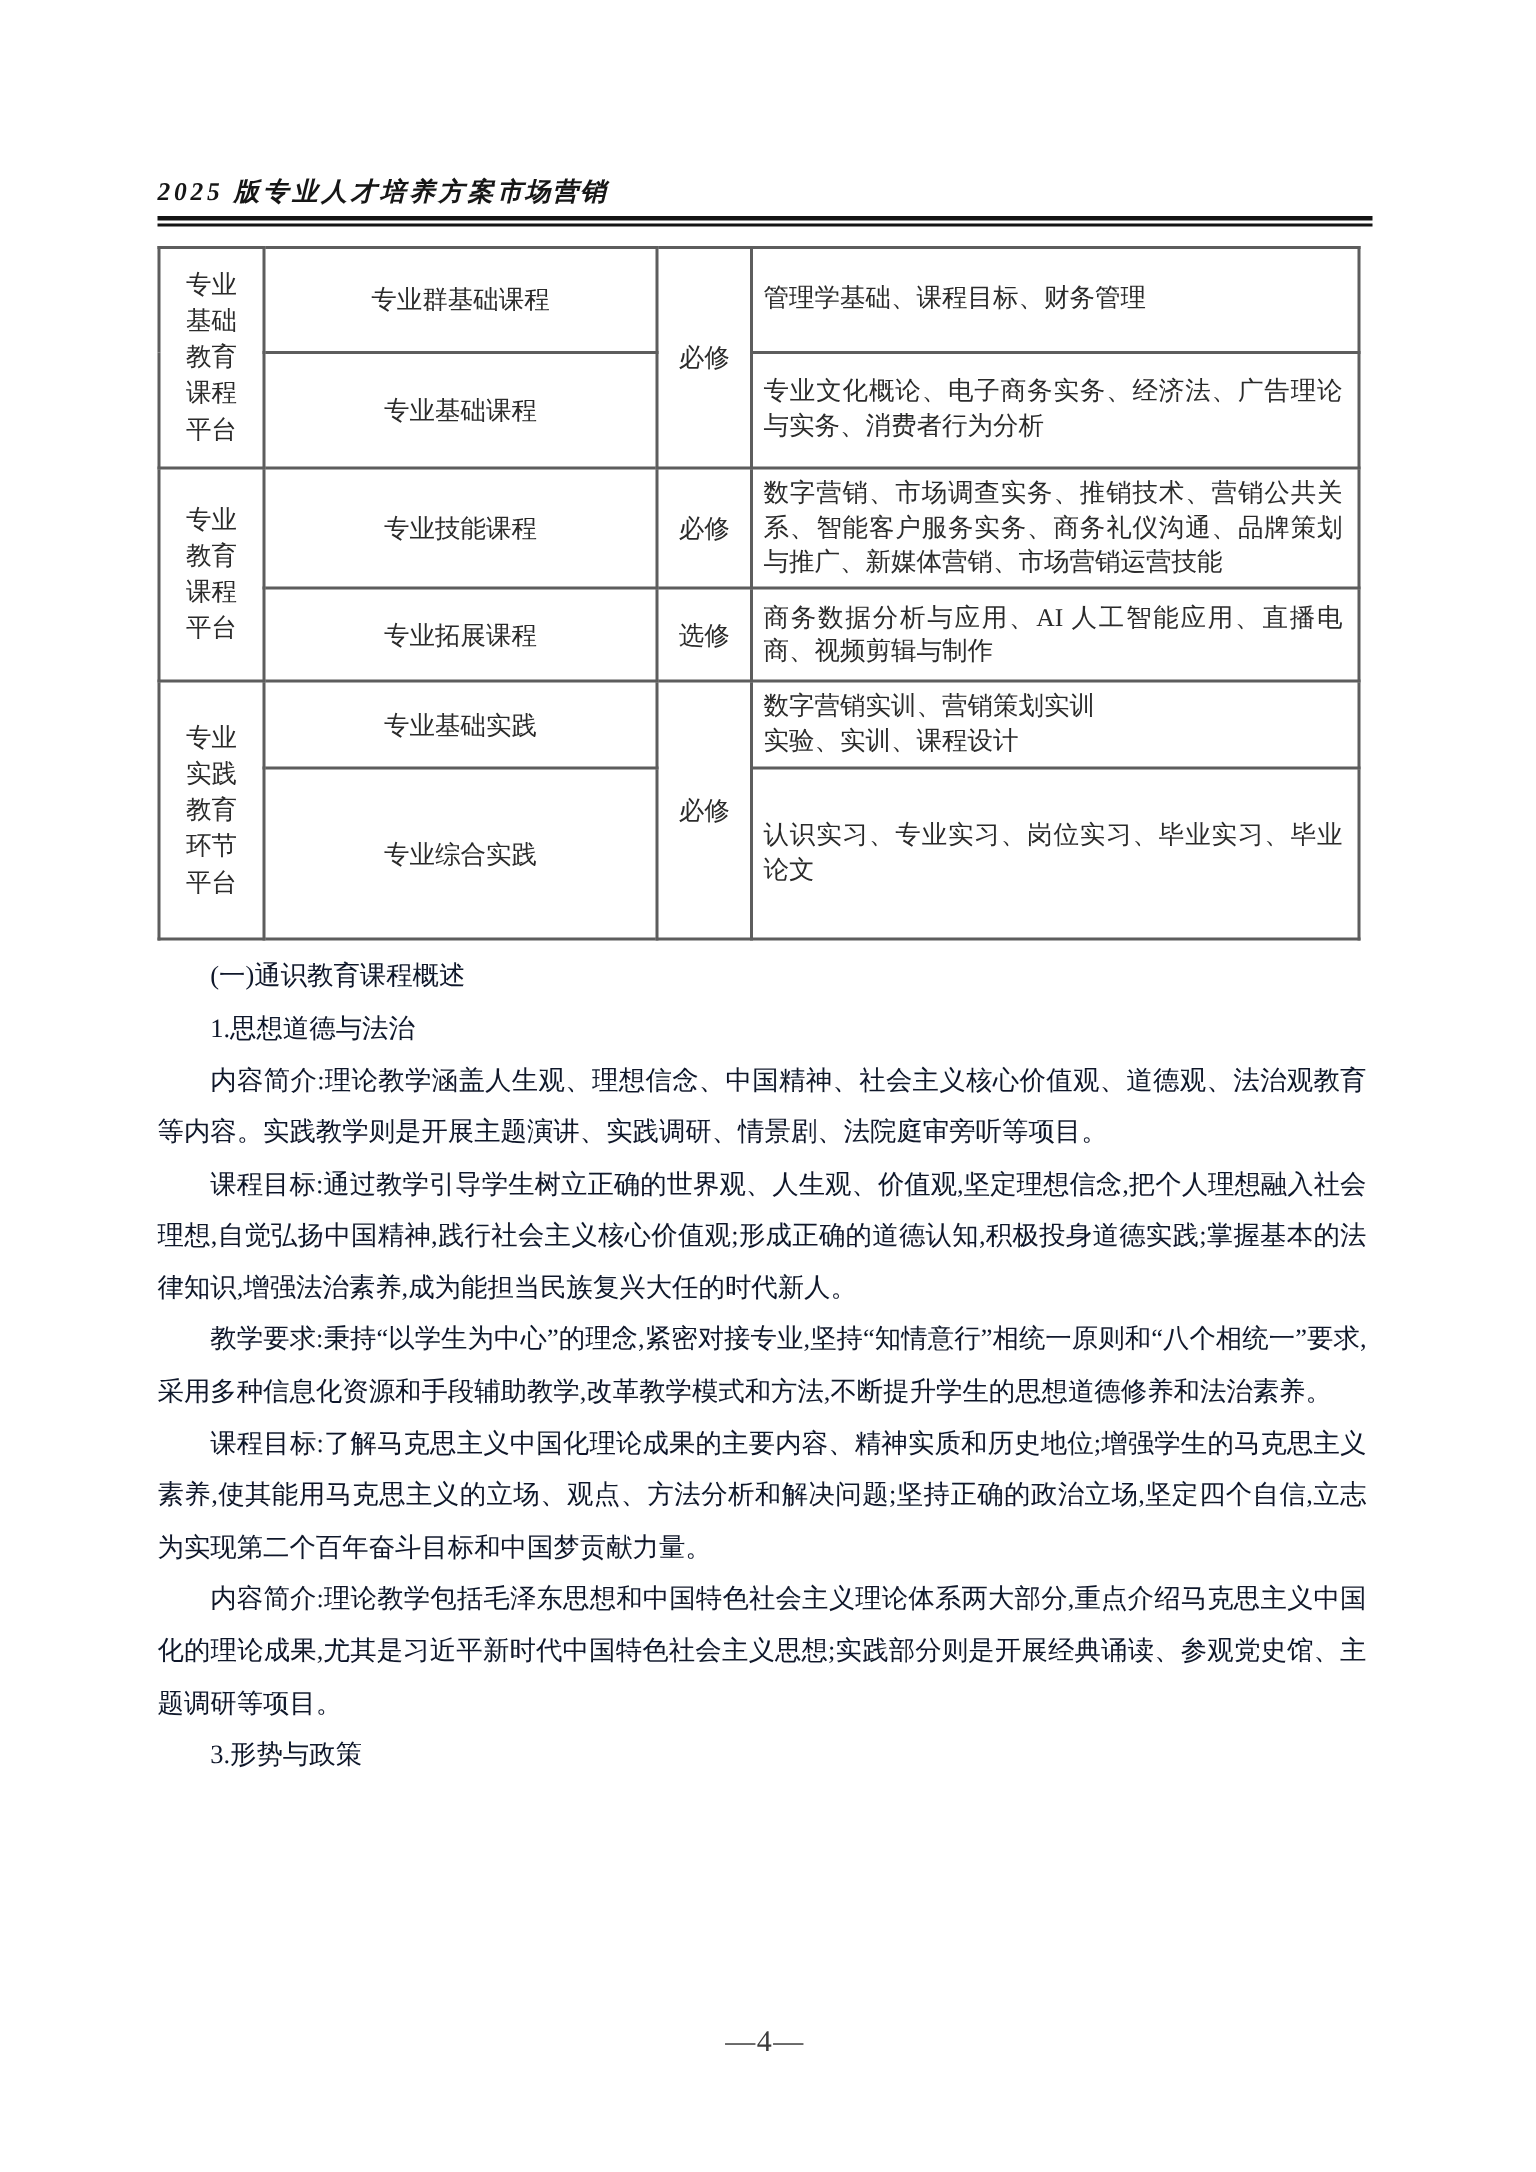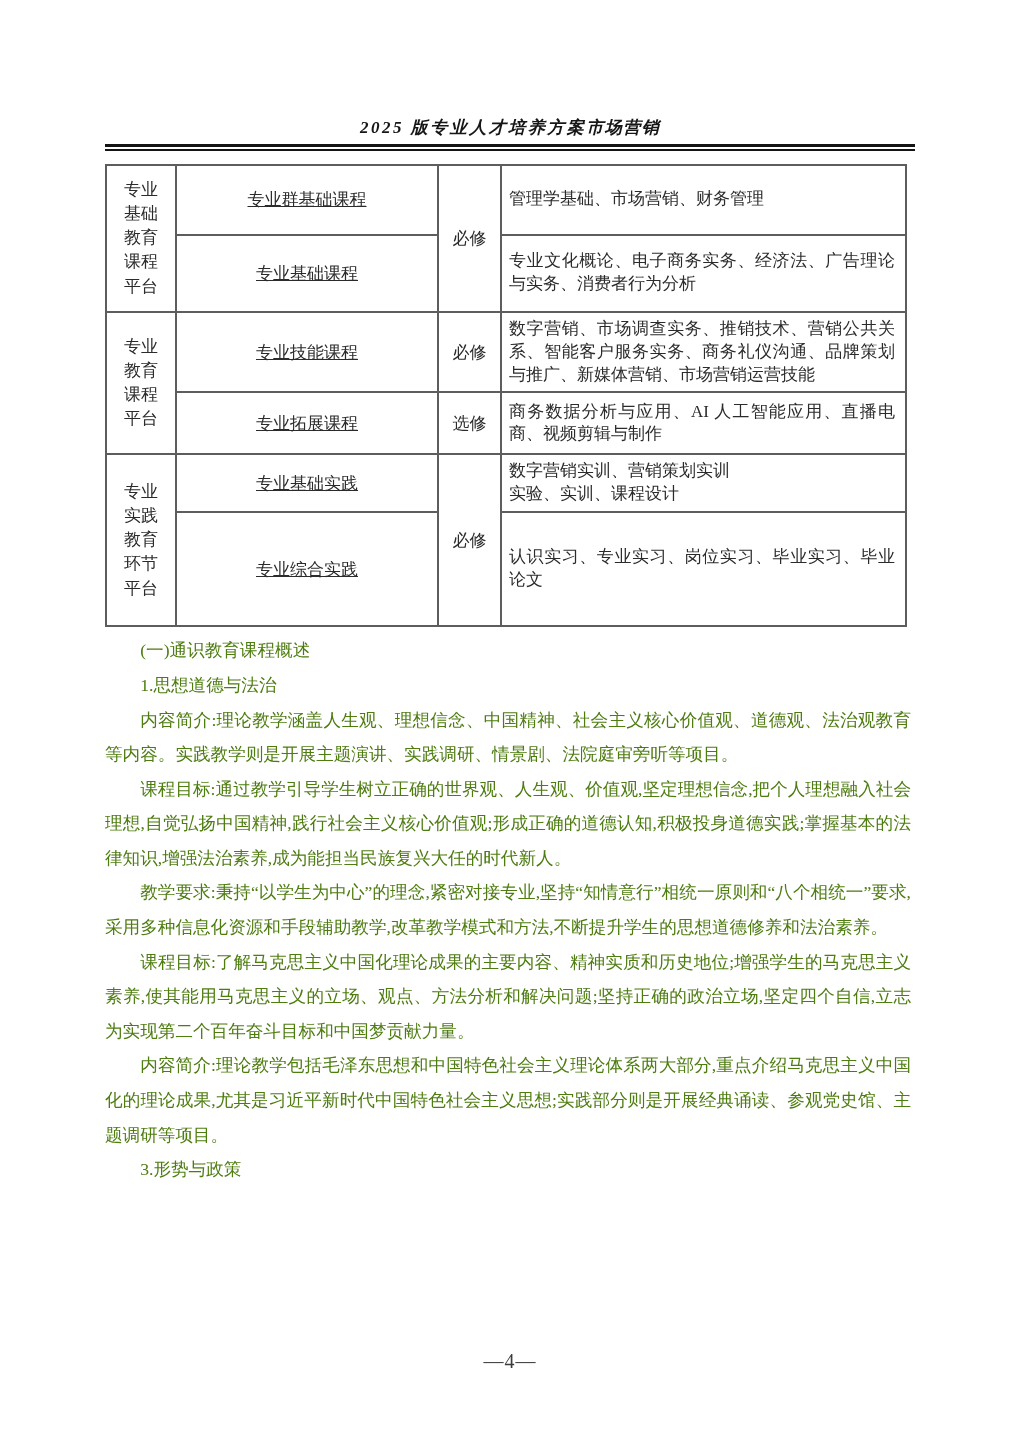"2025 版专业人才培养方案" .page-header { justify-content: center -> flex-start }
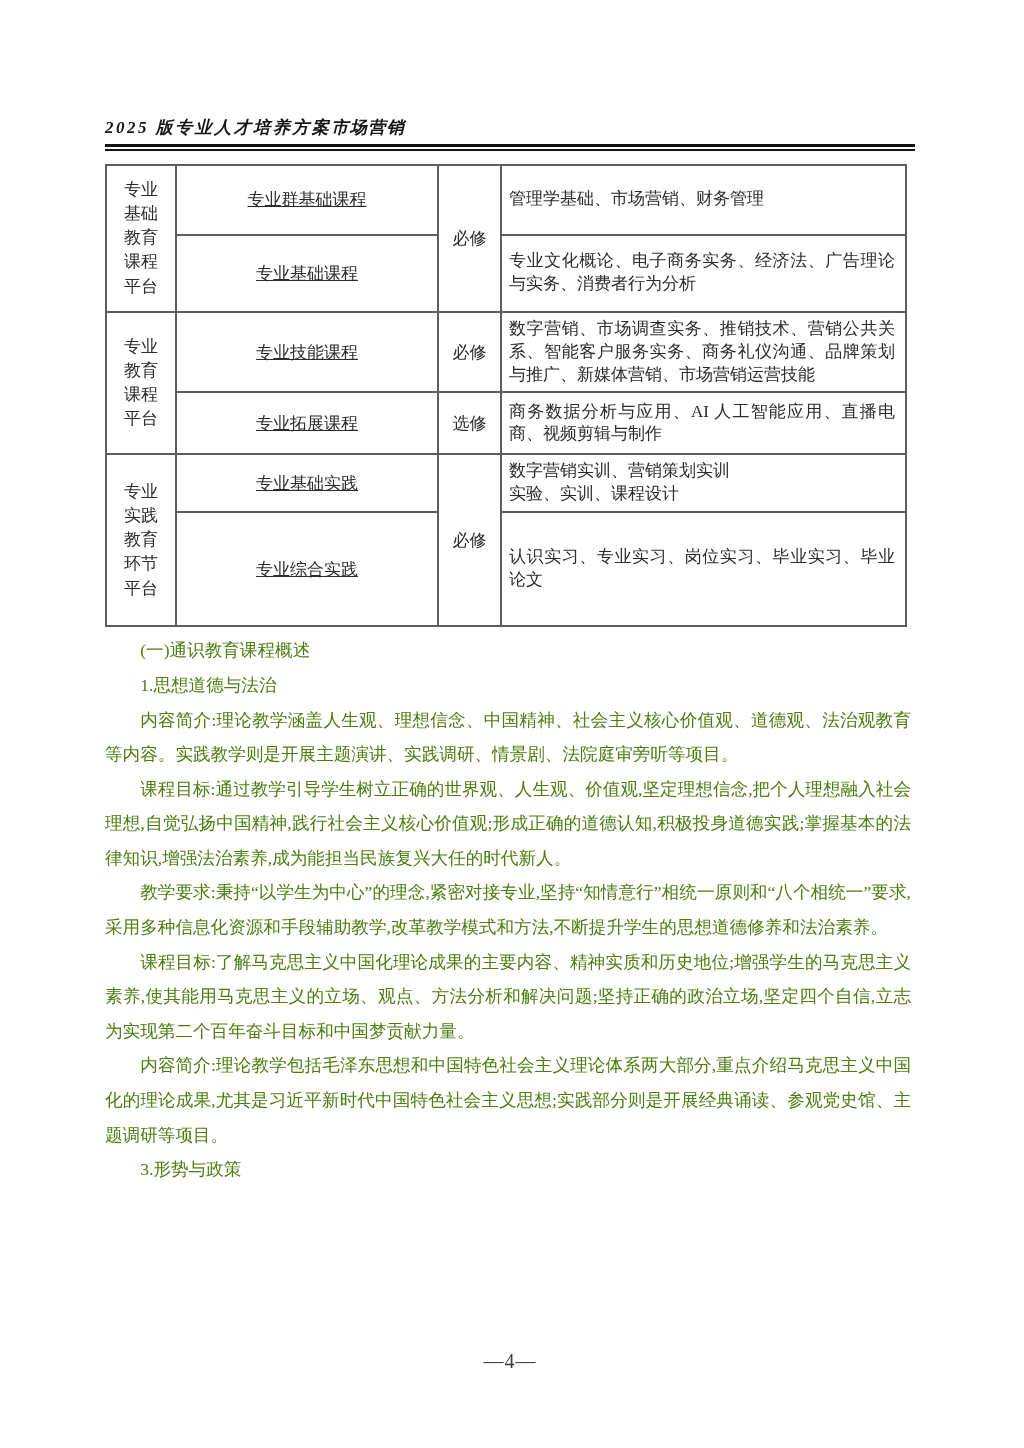"专业群基础课程" td.category { text-decoration: underline -> none }
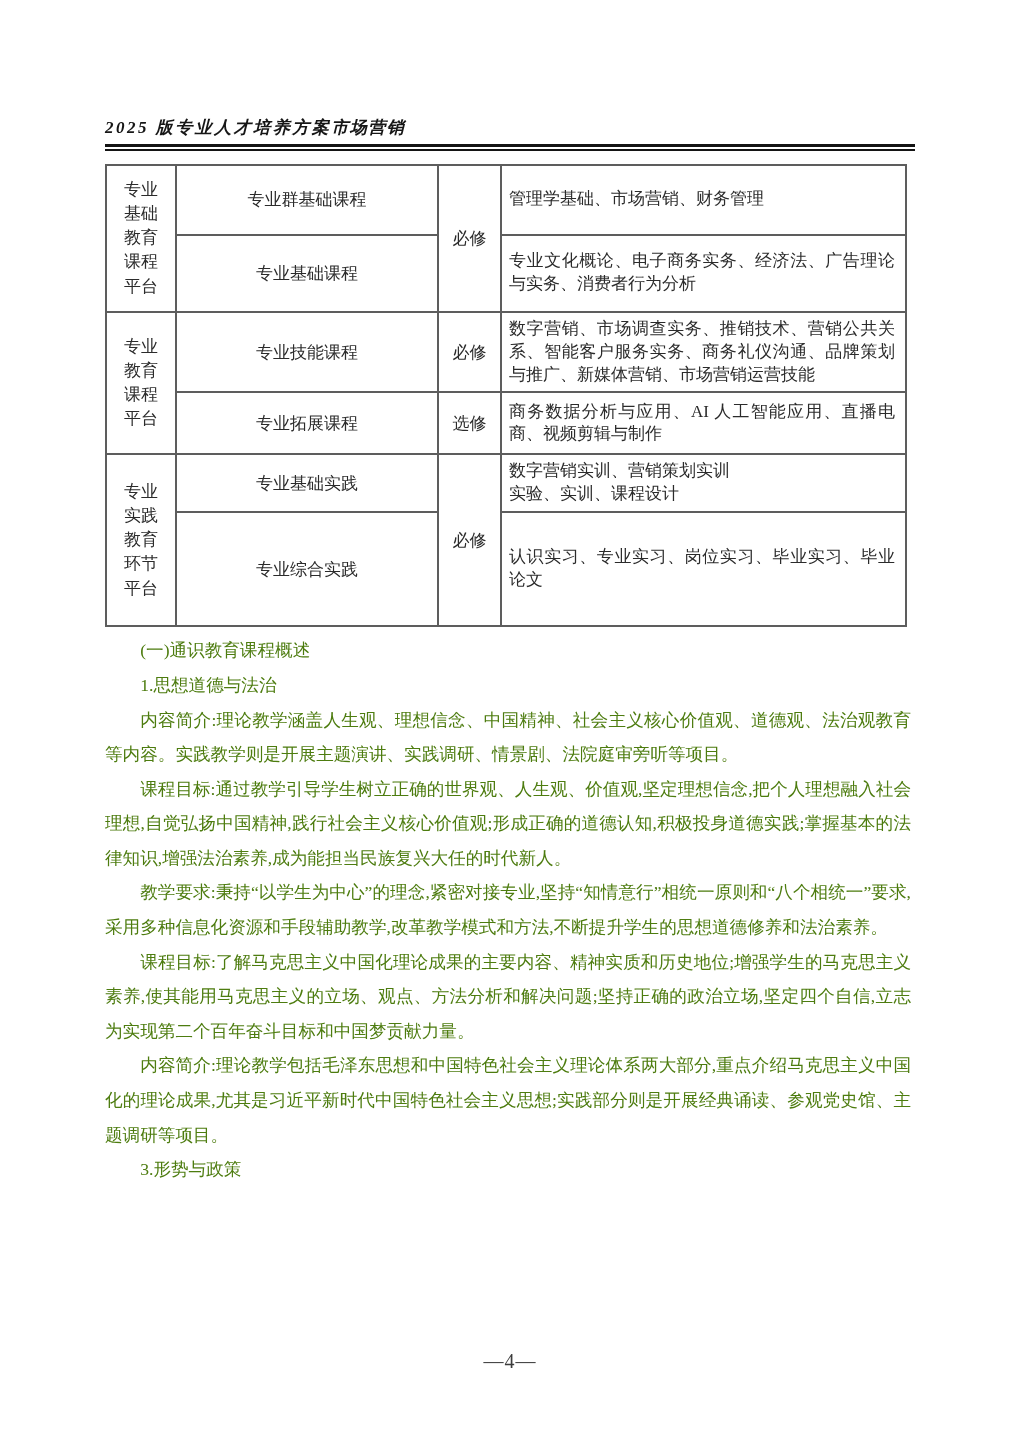"管理学基础、市场营销、财务管理" td.courses { text: 市场营销 -> 课程目标 }
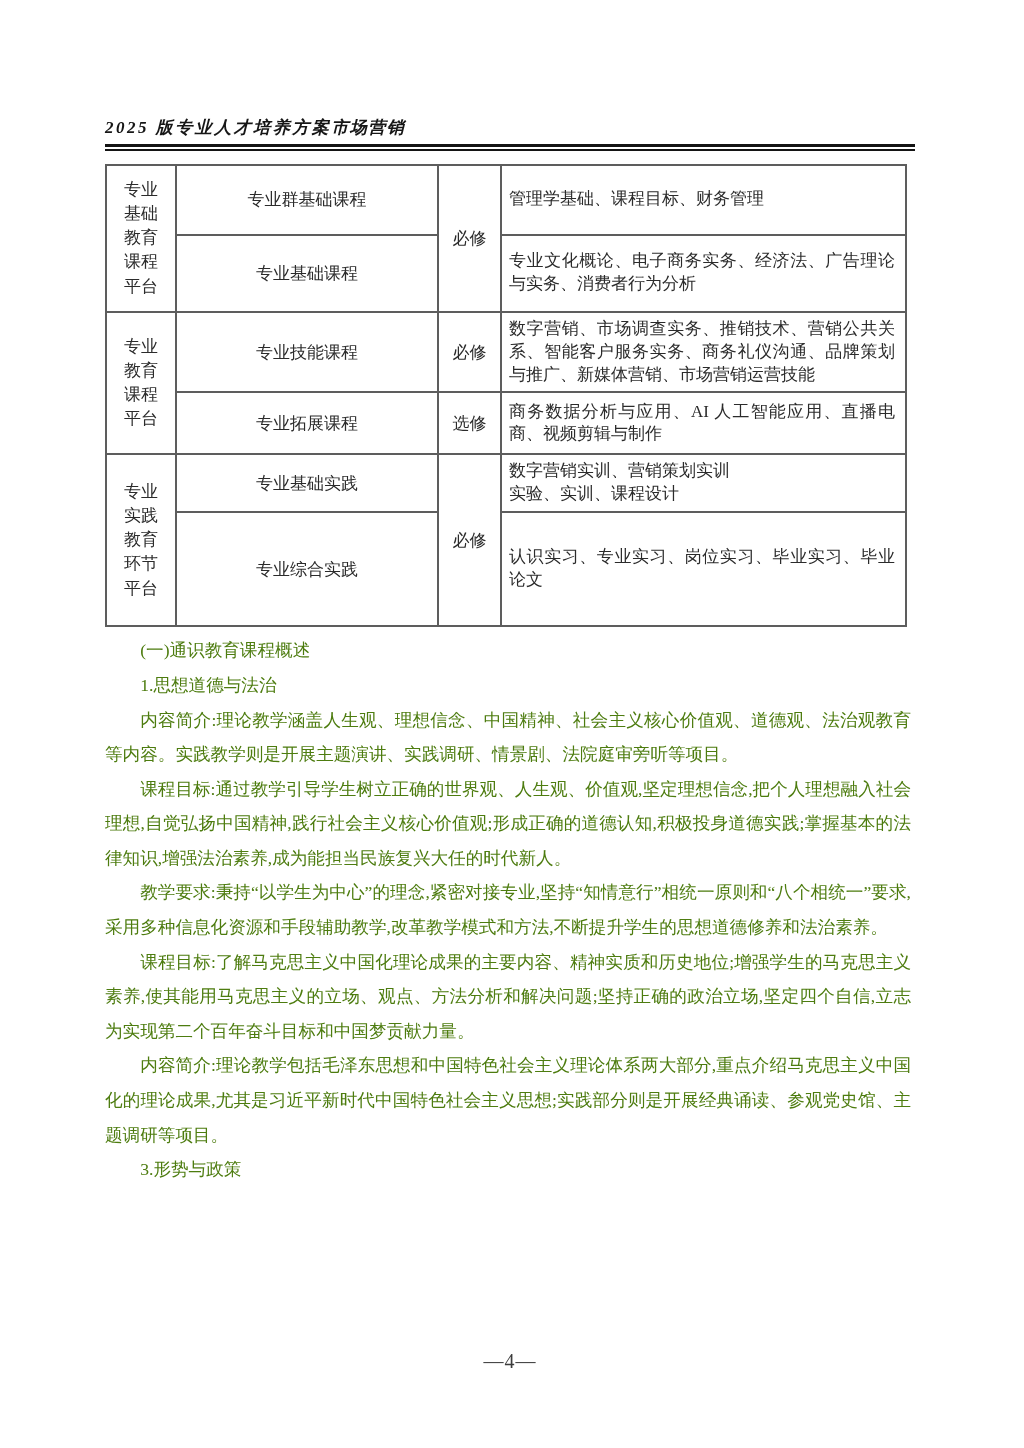"(一)通识教育课程概述" .doc-body { color: #4d7c0f -> #0f172a }
